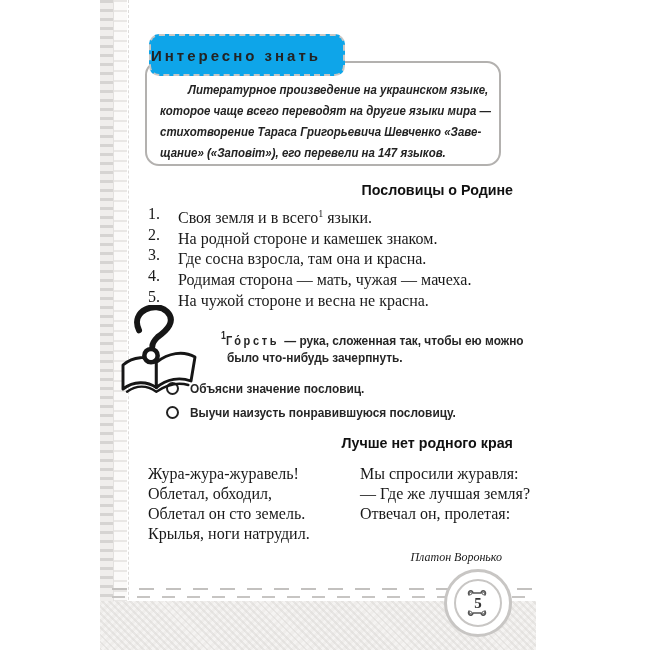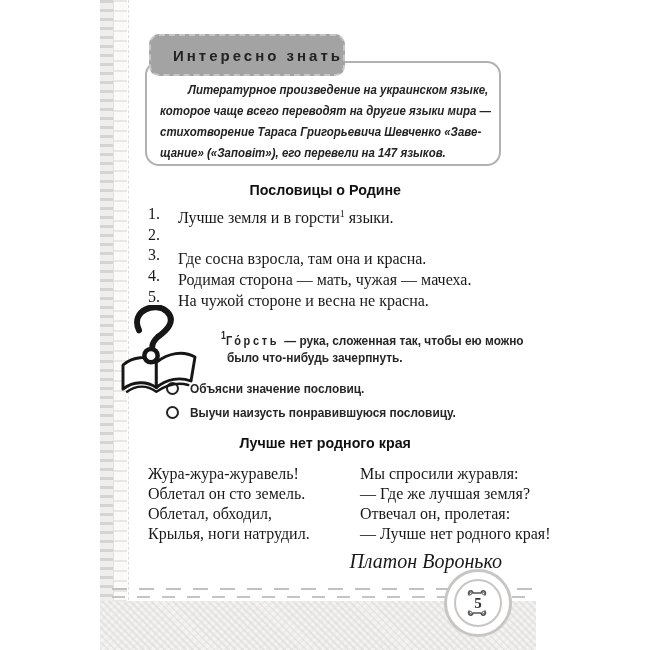"Интересно знать" #infobox-label { background: #a3a3a3 -> #0ea5e9; justify-content: flex-end -> flex-start }
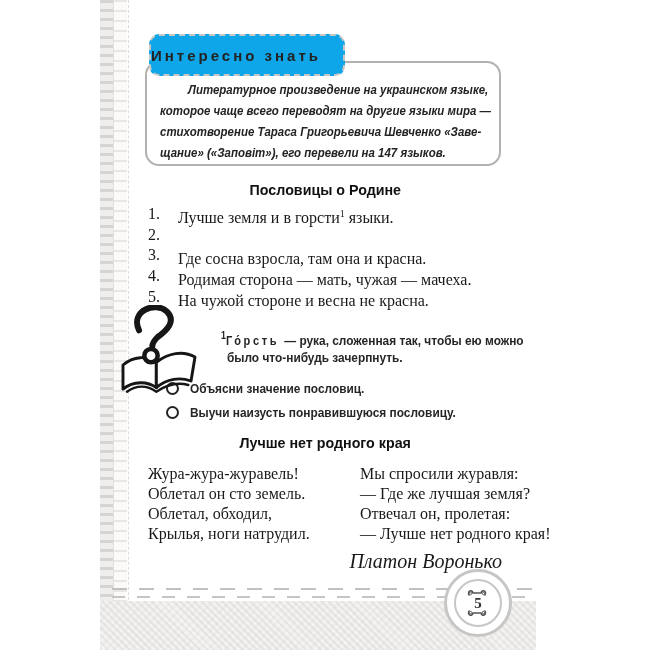"Пословицы о Родине" .sec-title { text-align: center -> right }
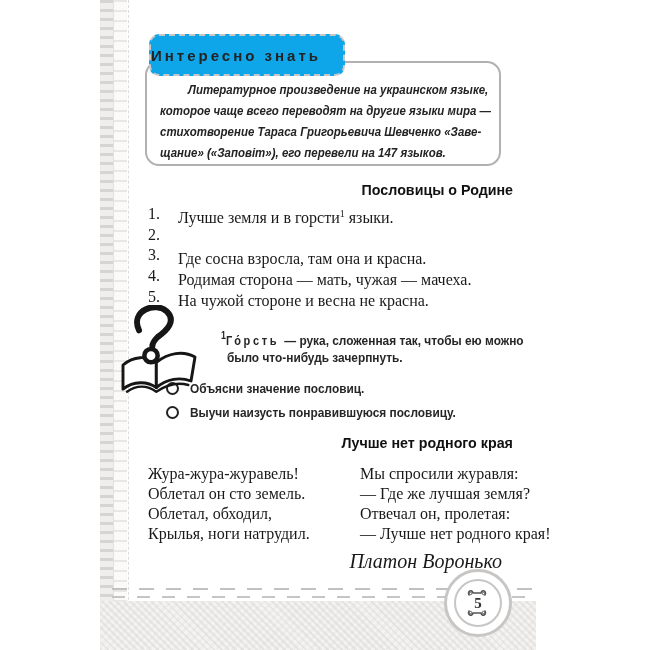"Лучше земля и в горсти" span { text: Лучше земля и в горсти -> Своя земля и в всего }
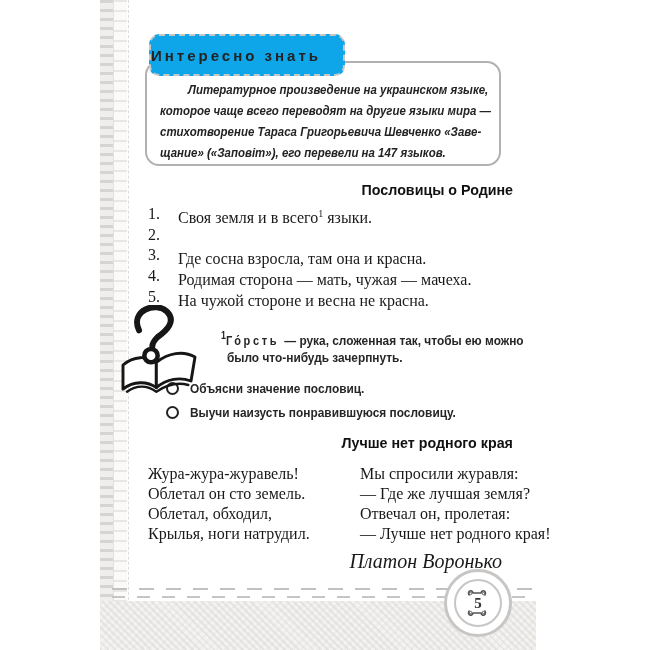"На родной стороне и камешек" span.ptext { html: none -> <span><span>На родной стороне и камешек знаком.</span><sup></sup><span></span></span> }
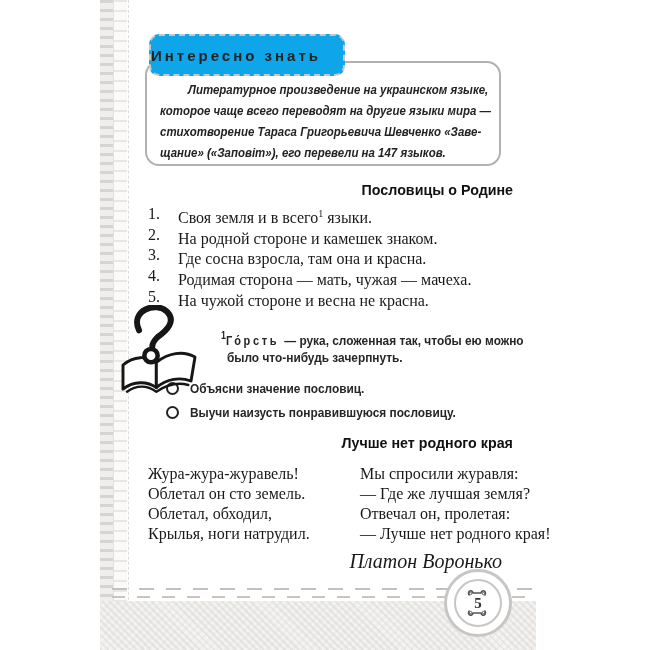"Облетал он сто земель." div { order: before "Облетал, обходил," -> after "Облетал, обходил," }
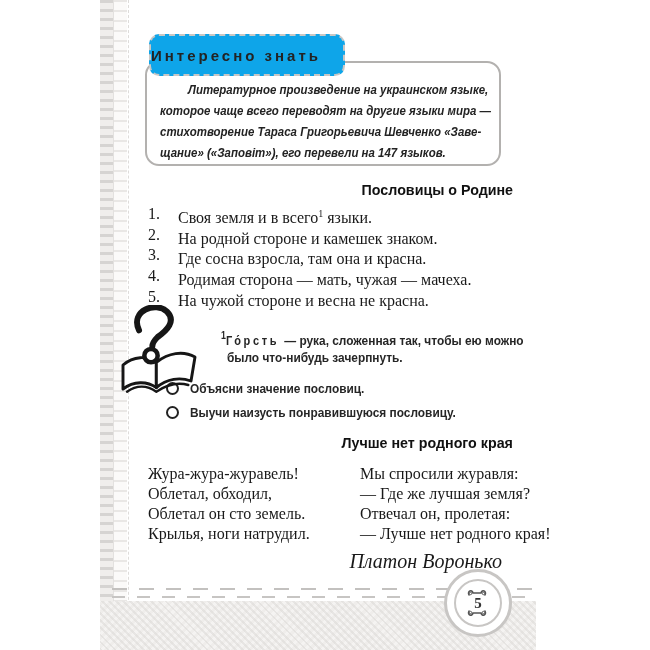"— Лучше нет родного края!" div { html: <div>— Лучше нет родного края!</div> -> none }
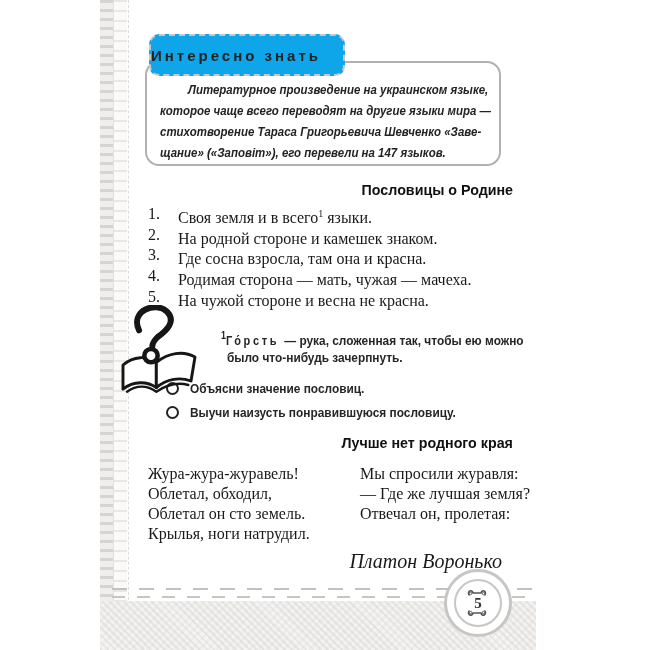"Платон Воронько" #poem-author { font-size: 20px -> 12px }
